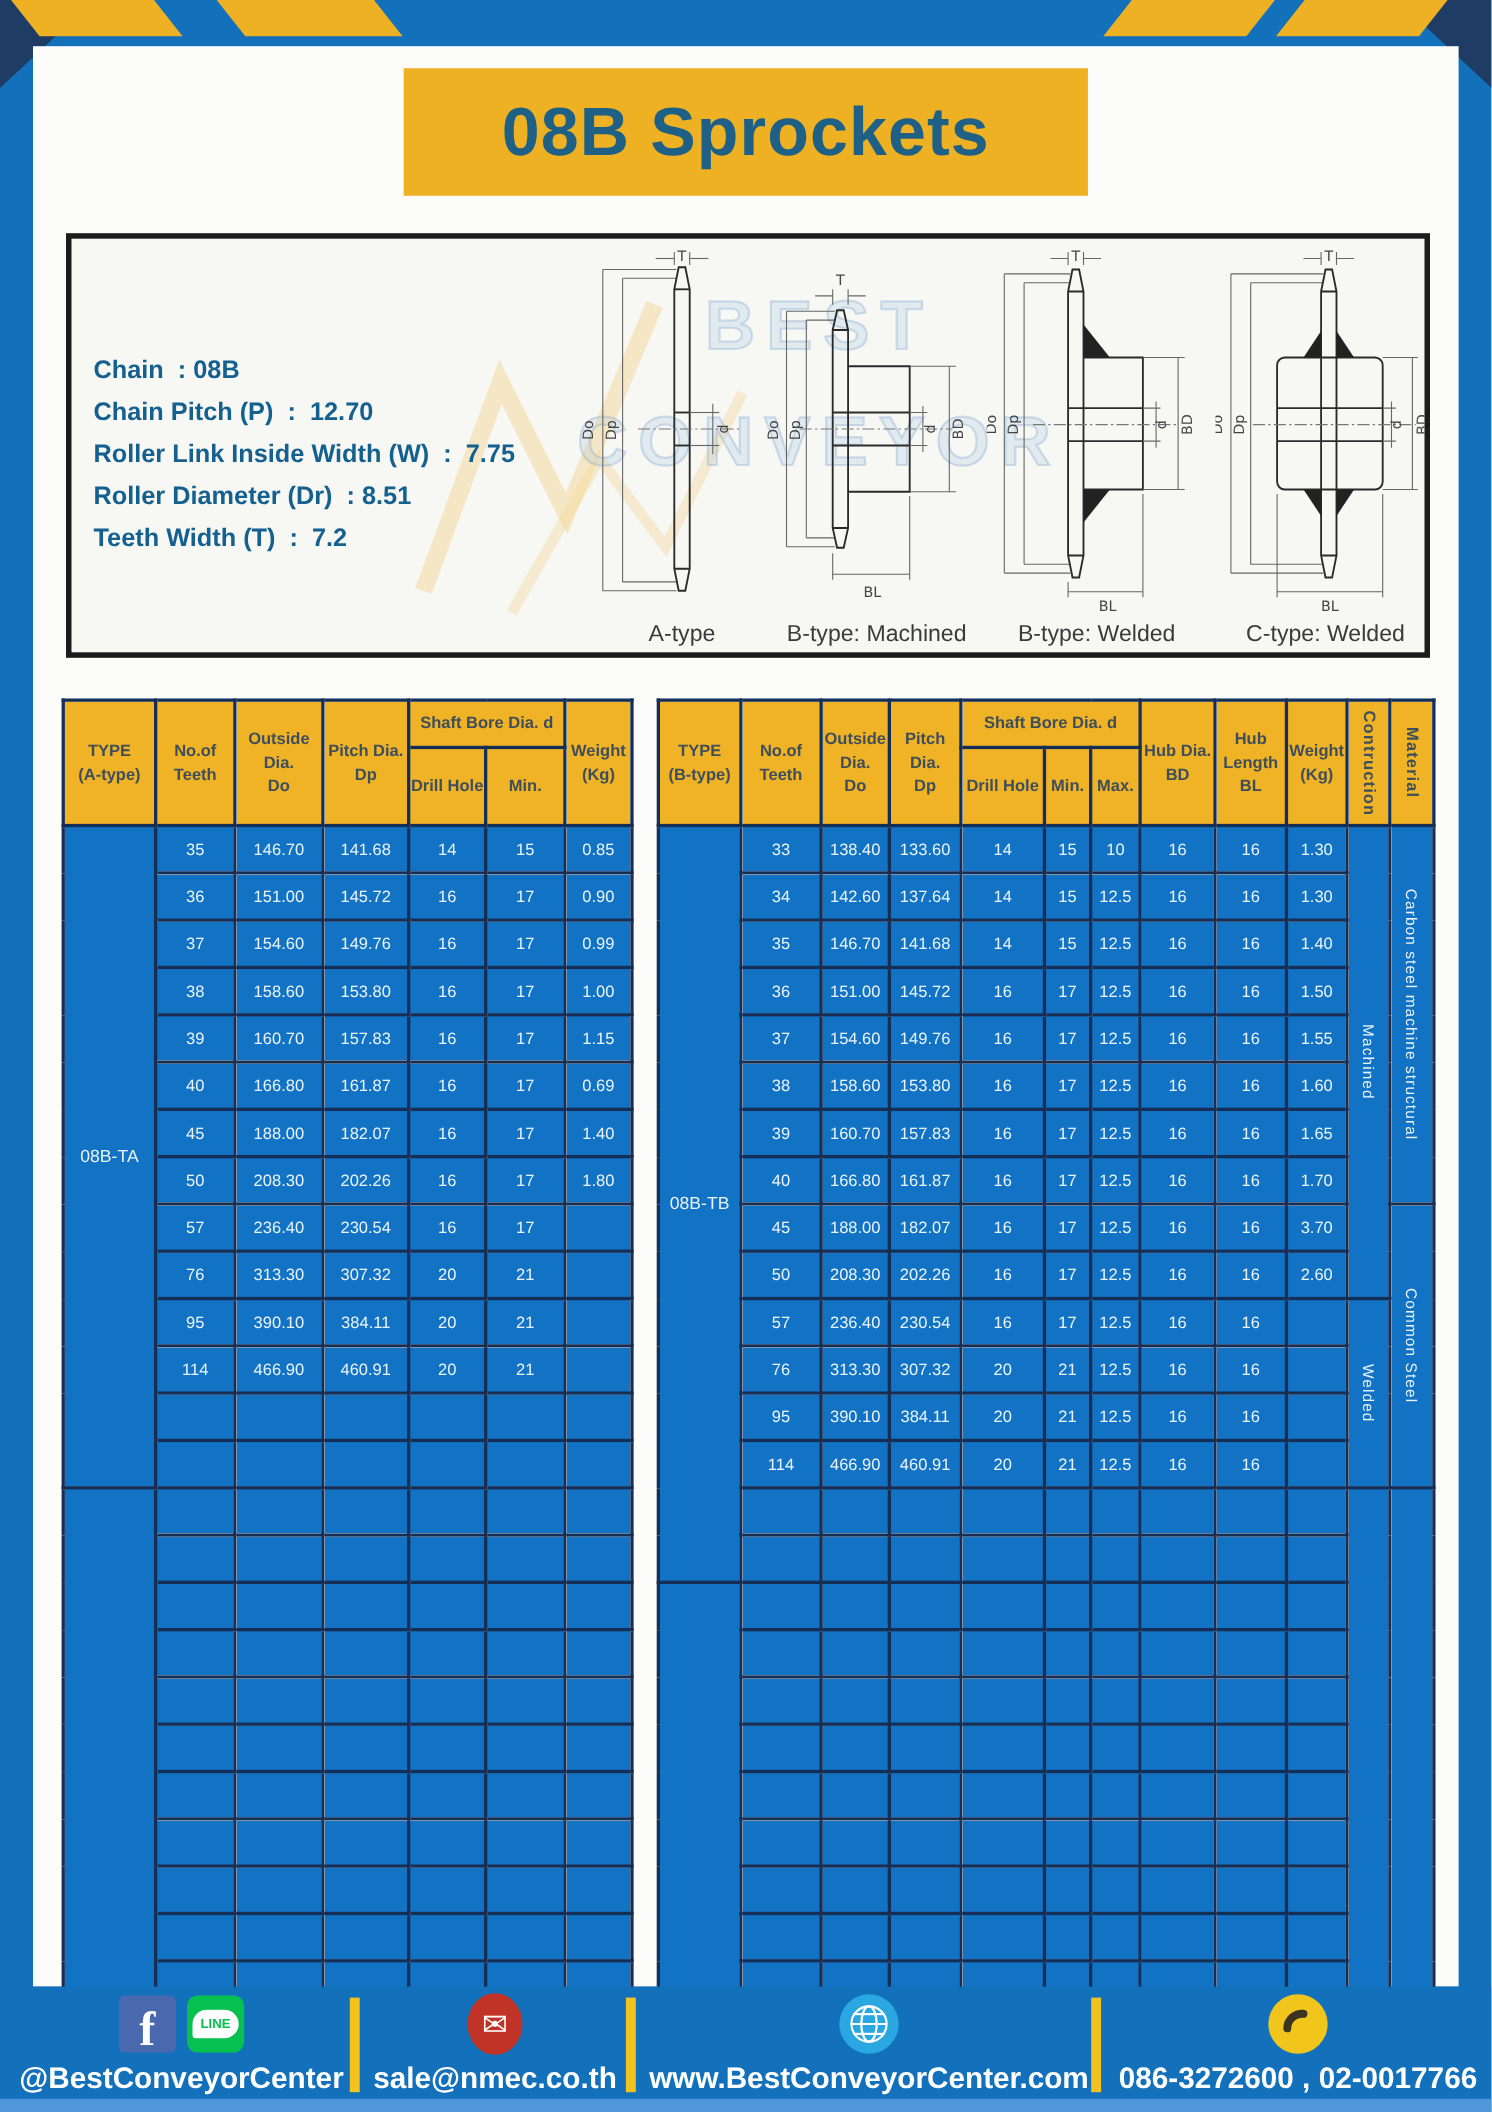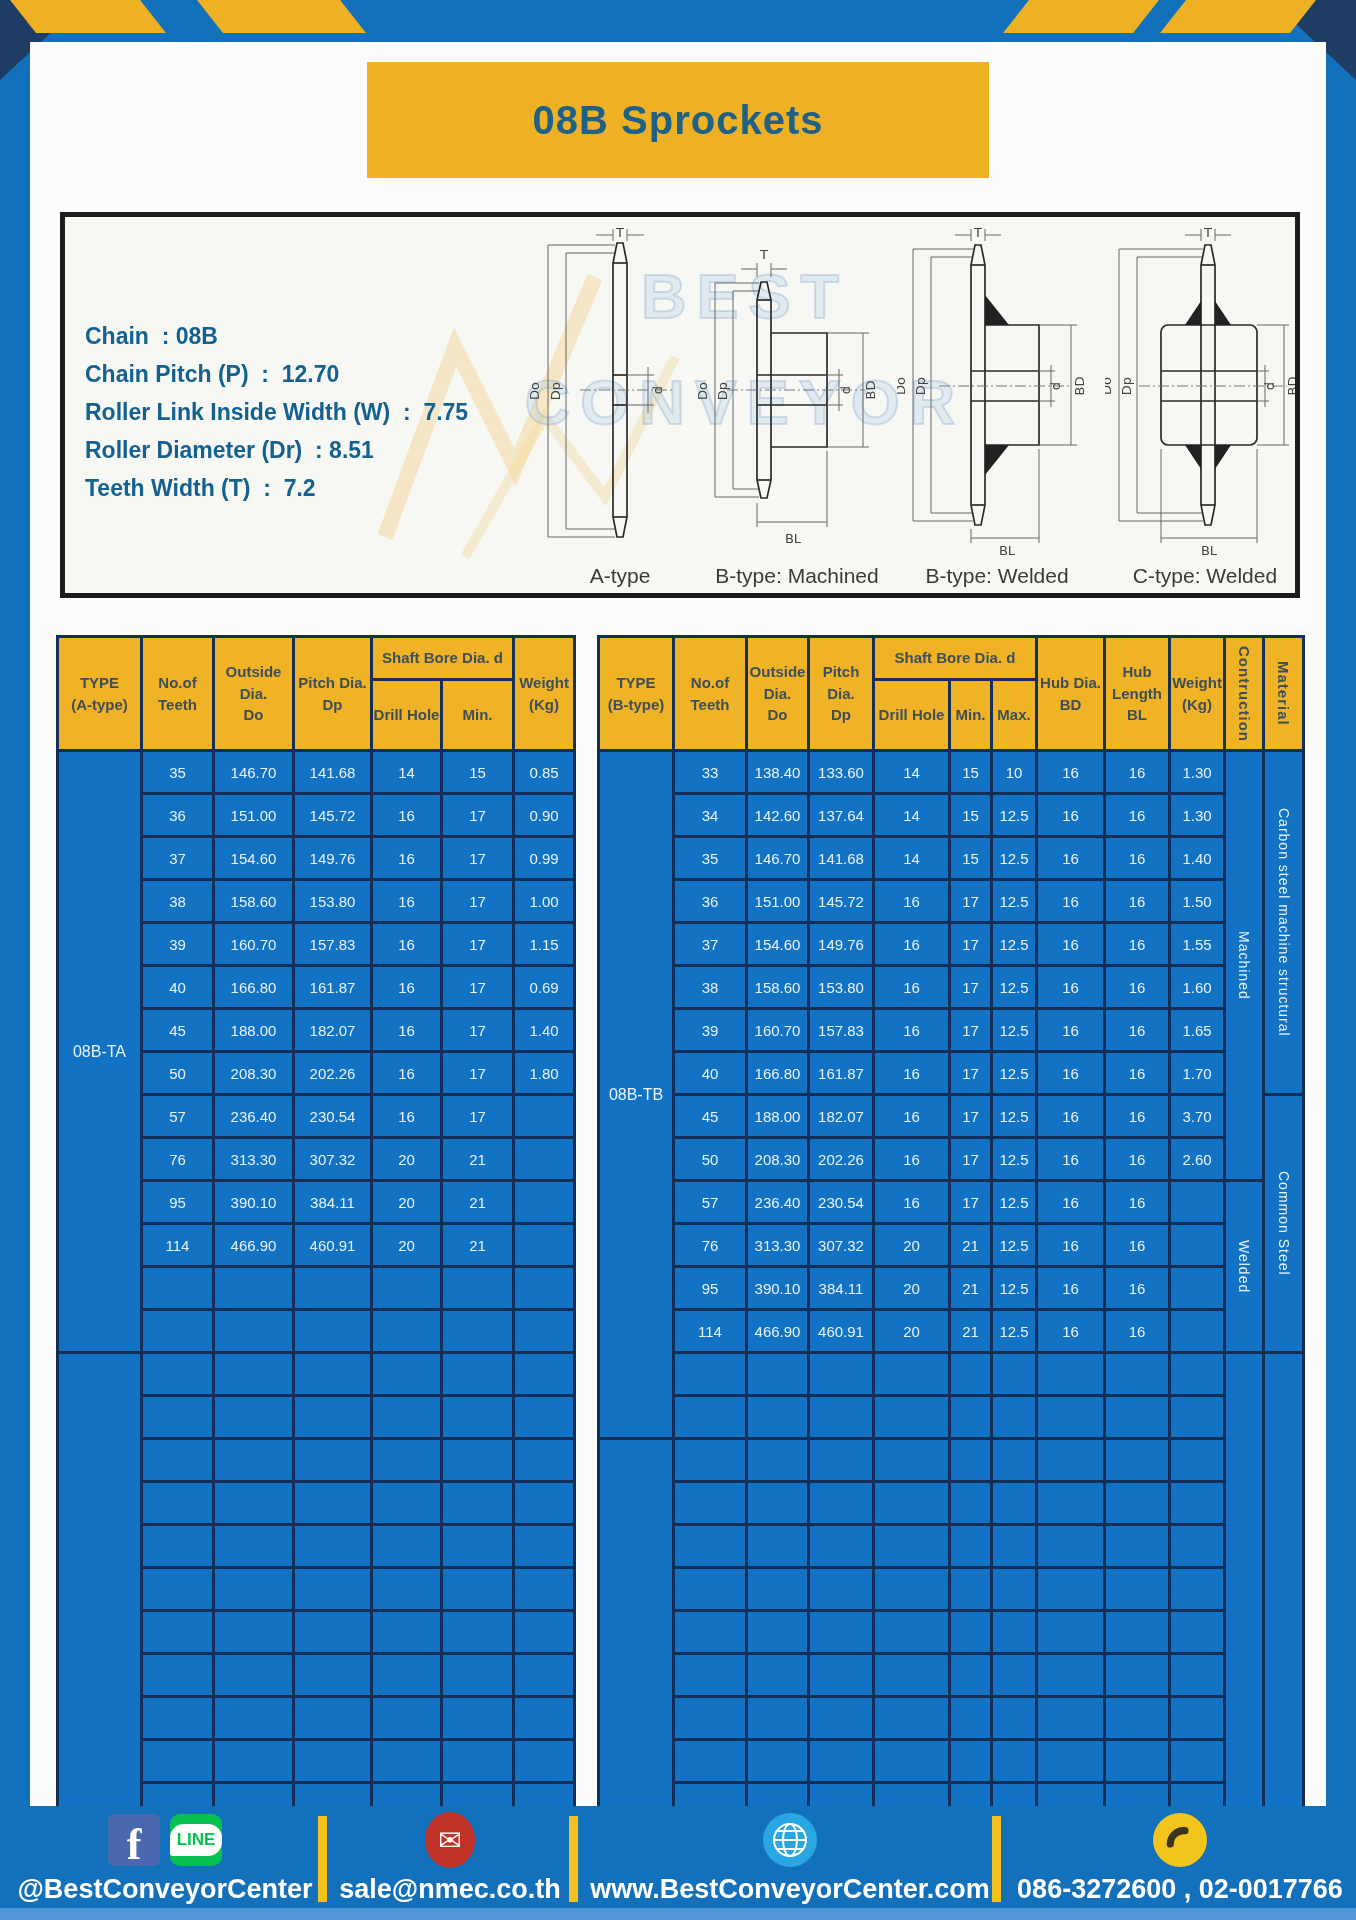"08B Sprockets" .banner h1 { font-size: 40px -> 62px }
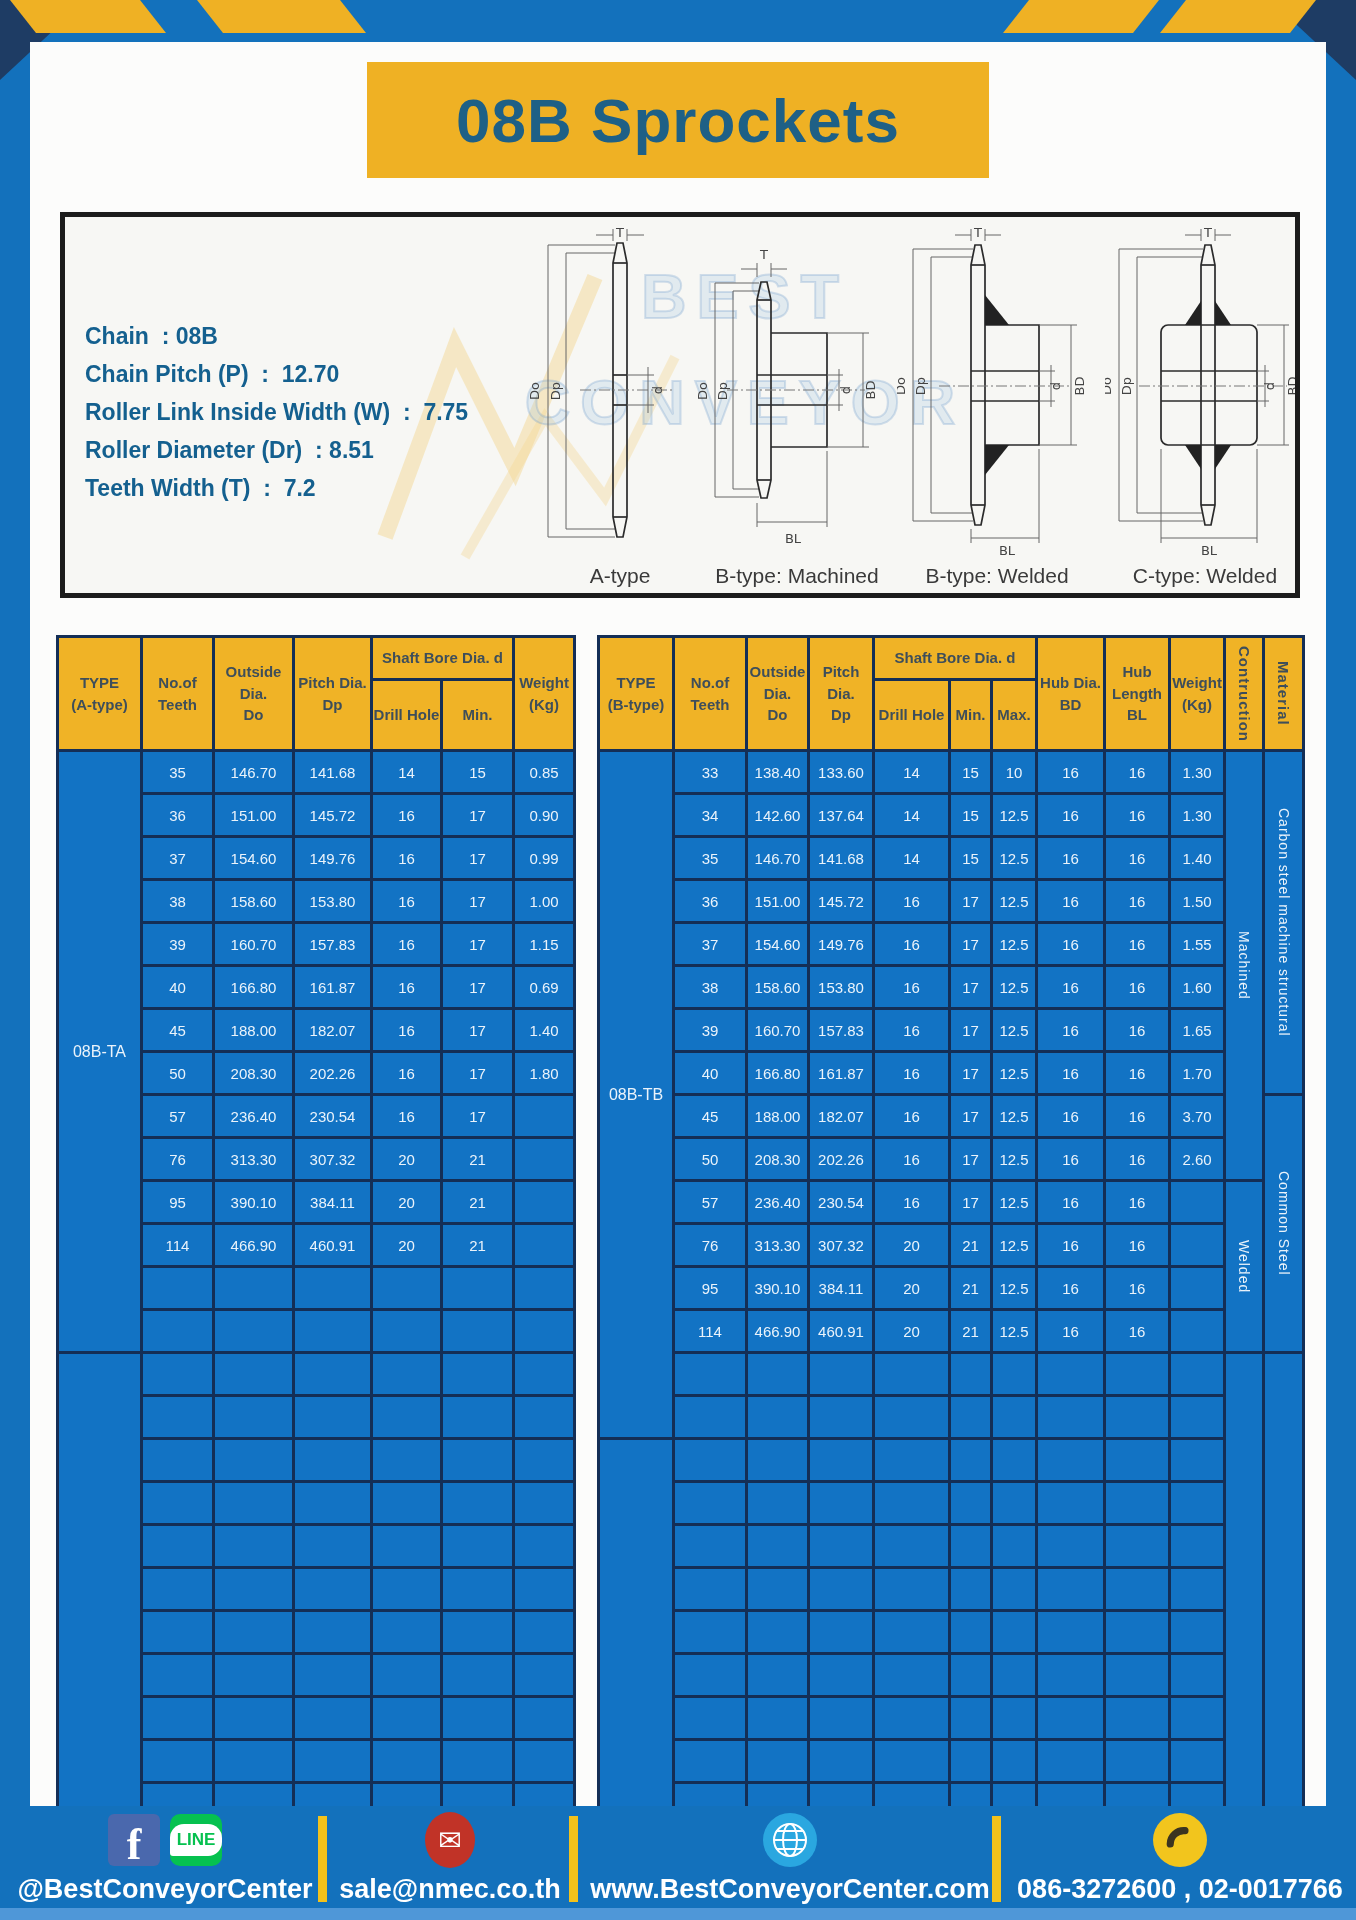"LINE" .linebub { font-size: 17px -> 12px }
